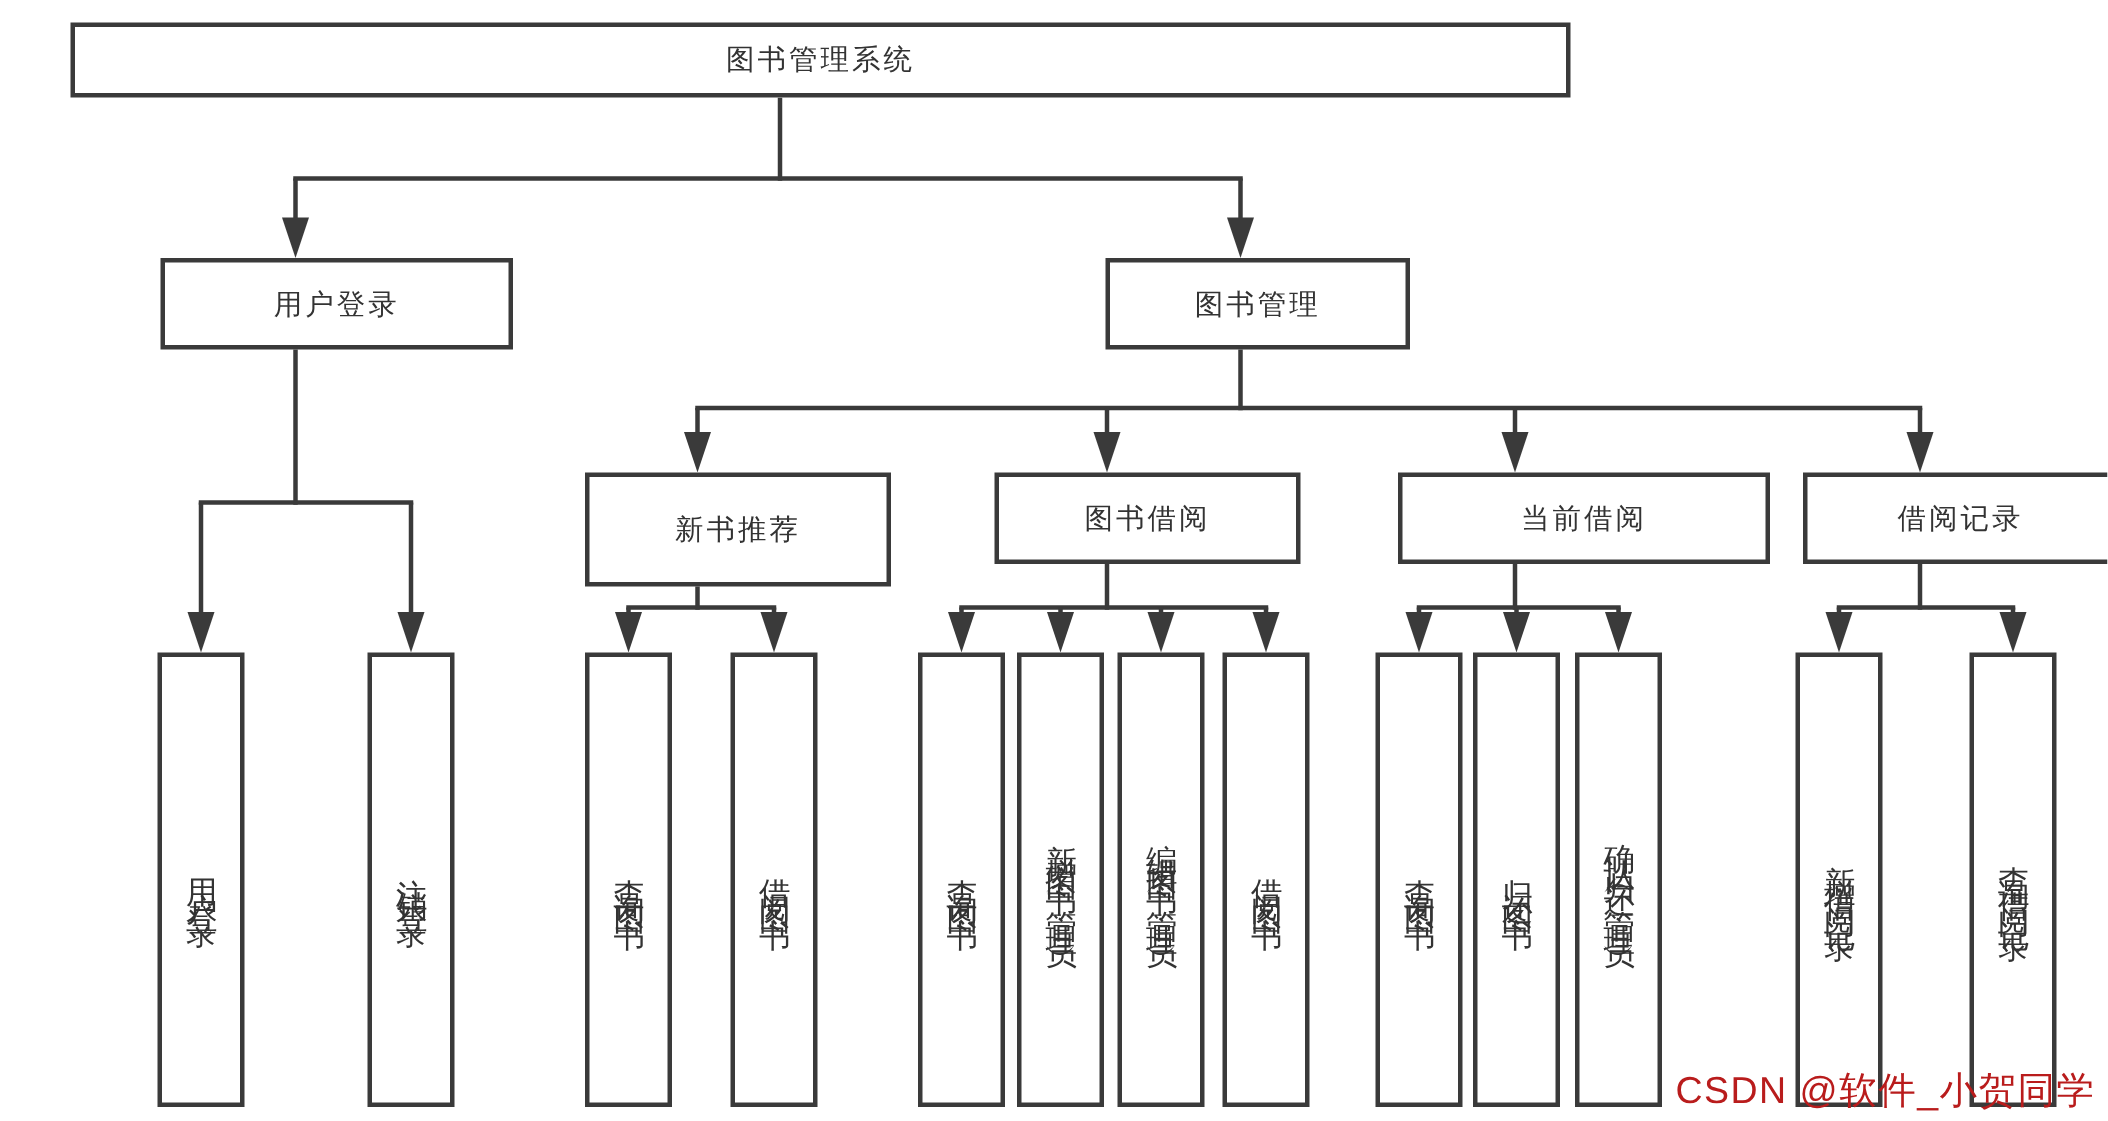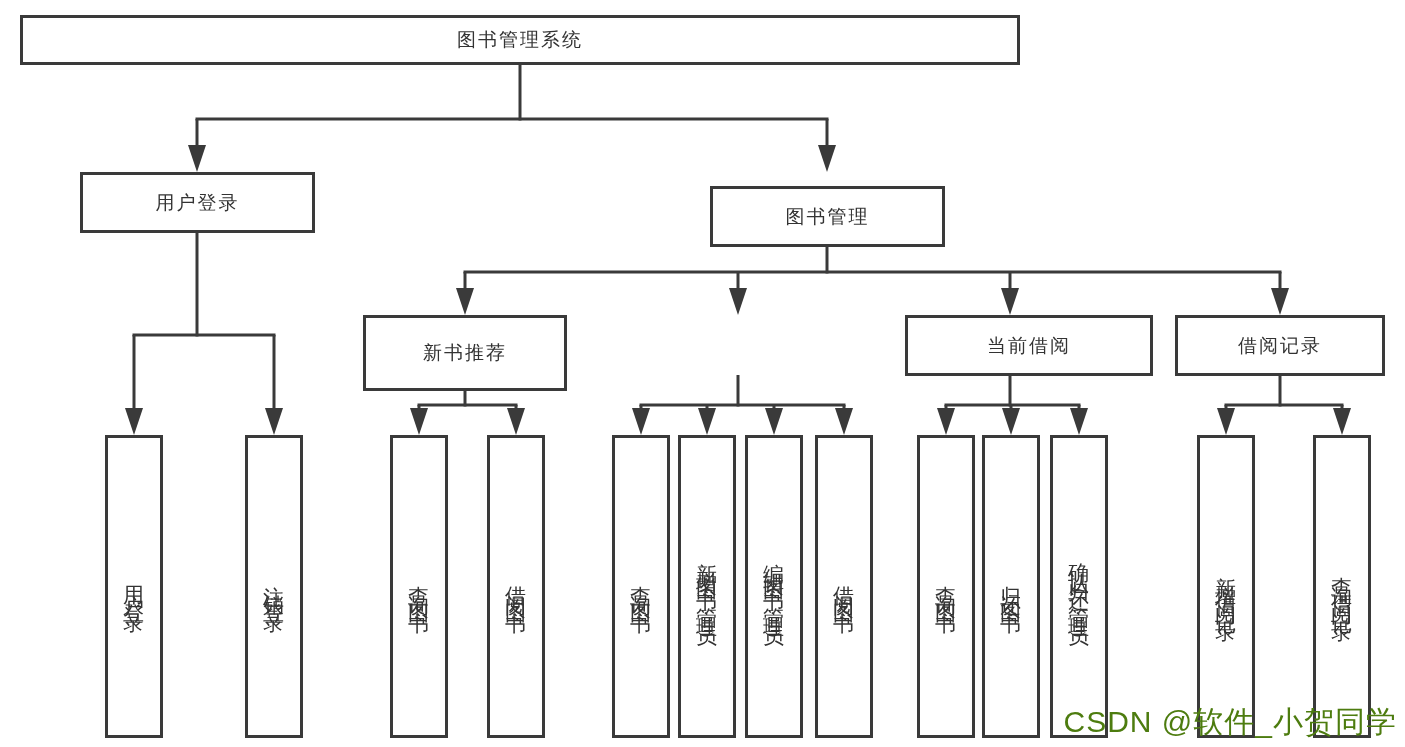"图书管理系统" .h-node { margin-left: none -> 27px }
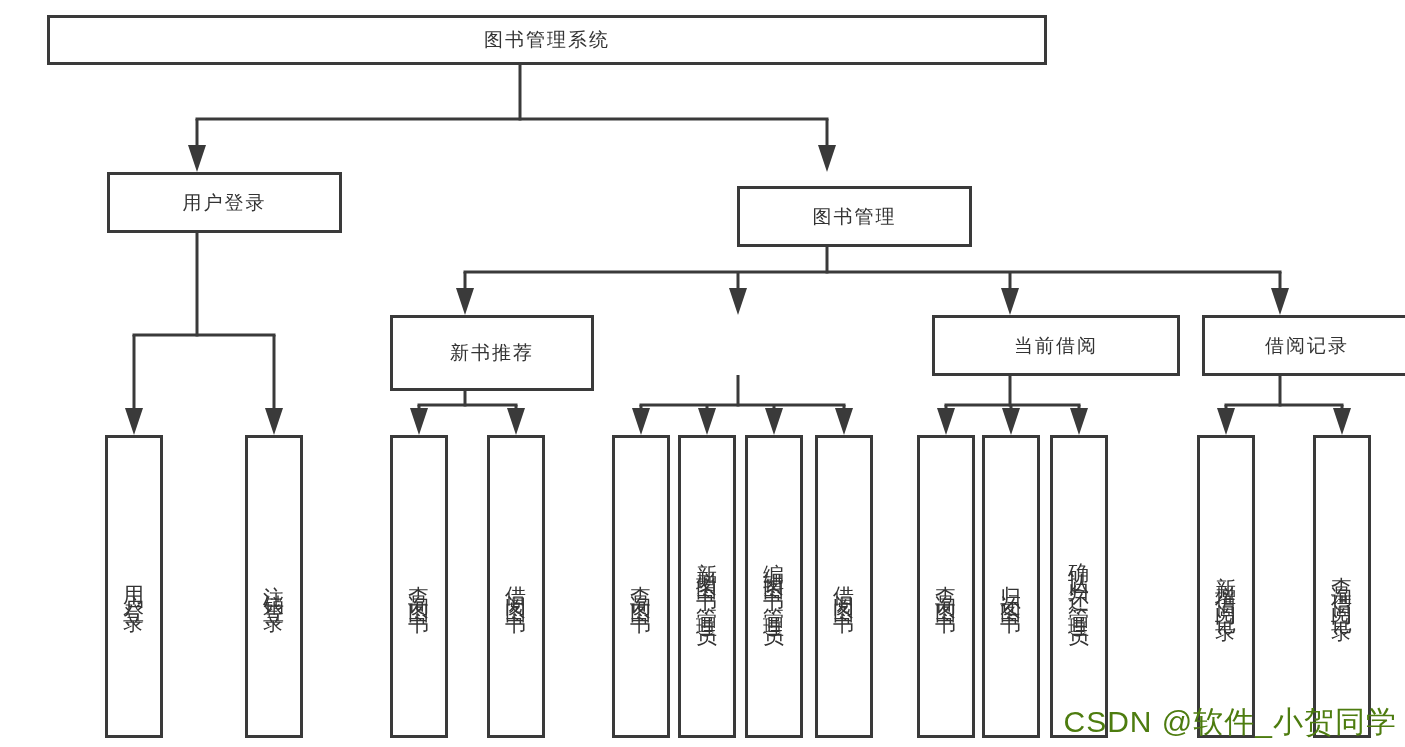"图书管理" div.node { top: 186px -> 172px; width: 235px -> 203px }
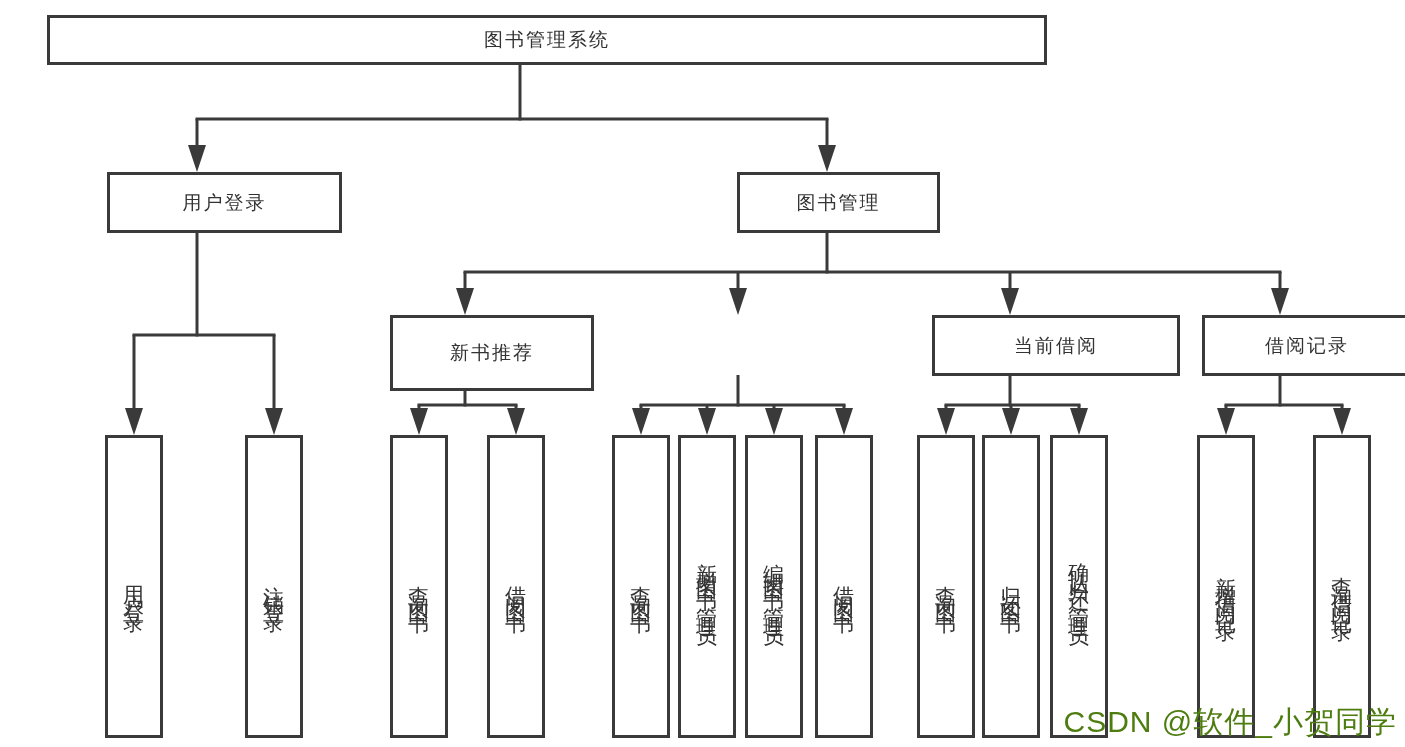"图书借阅" div.node { html: none -> <div> <span>图书借阅</span> </div> }
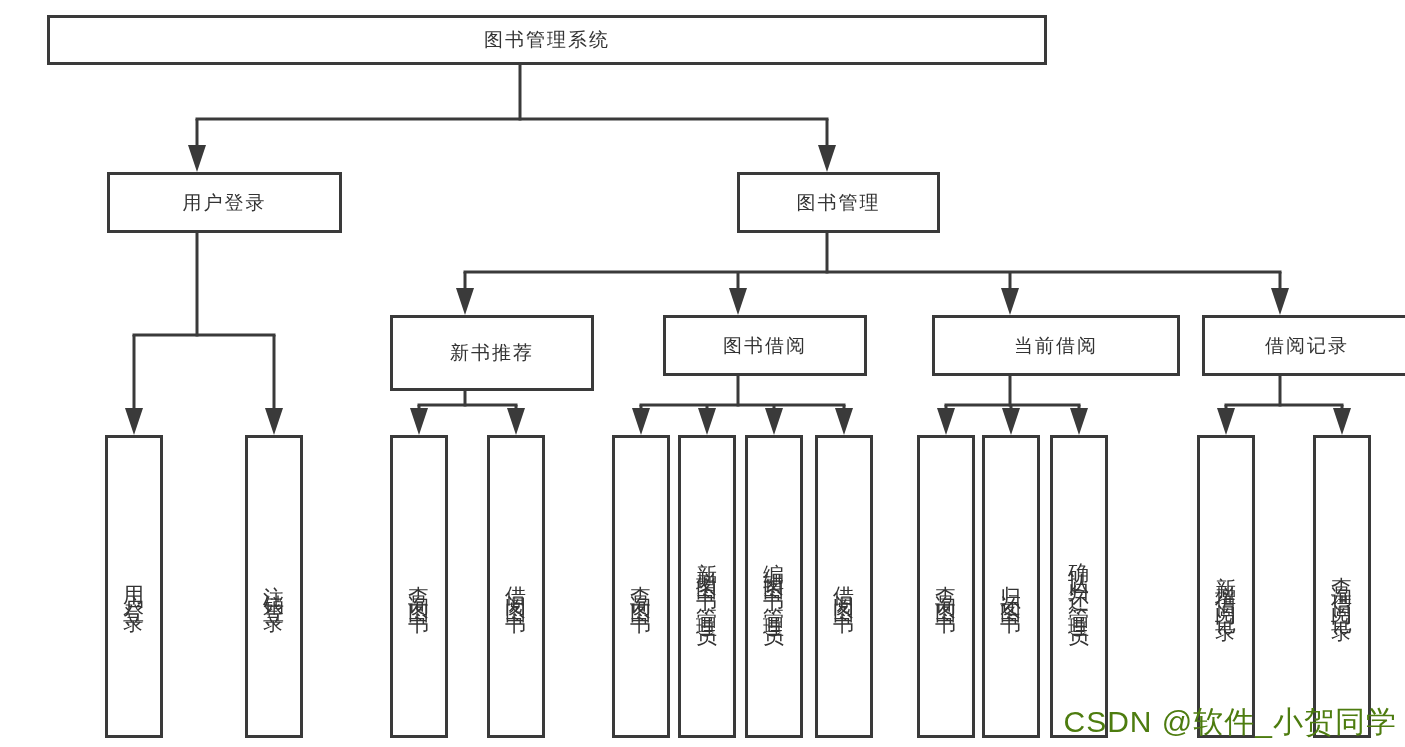"CSDN @软件_小贺同学" .watermark { color: #4d7c0f -> #b91c1c; font-size: 30px -> 25px }
